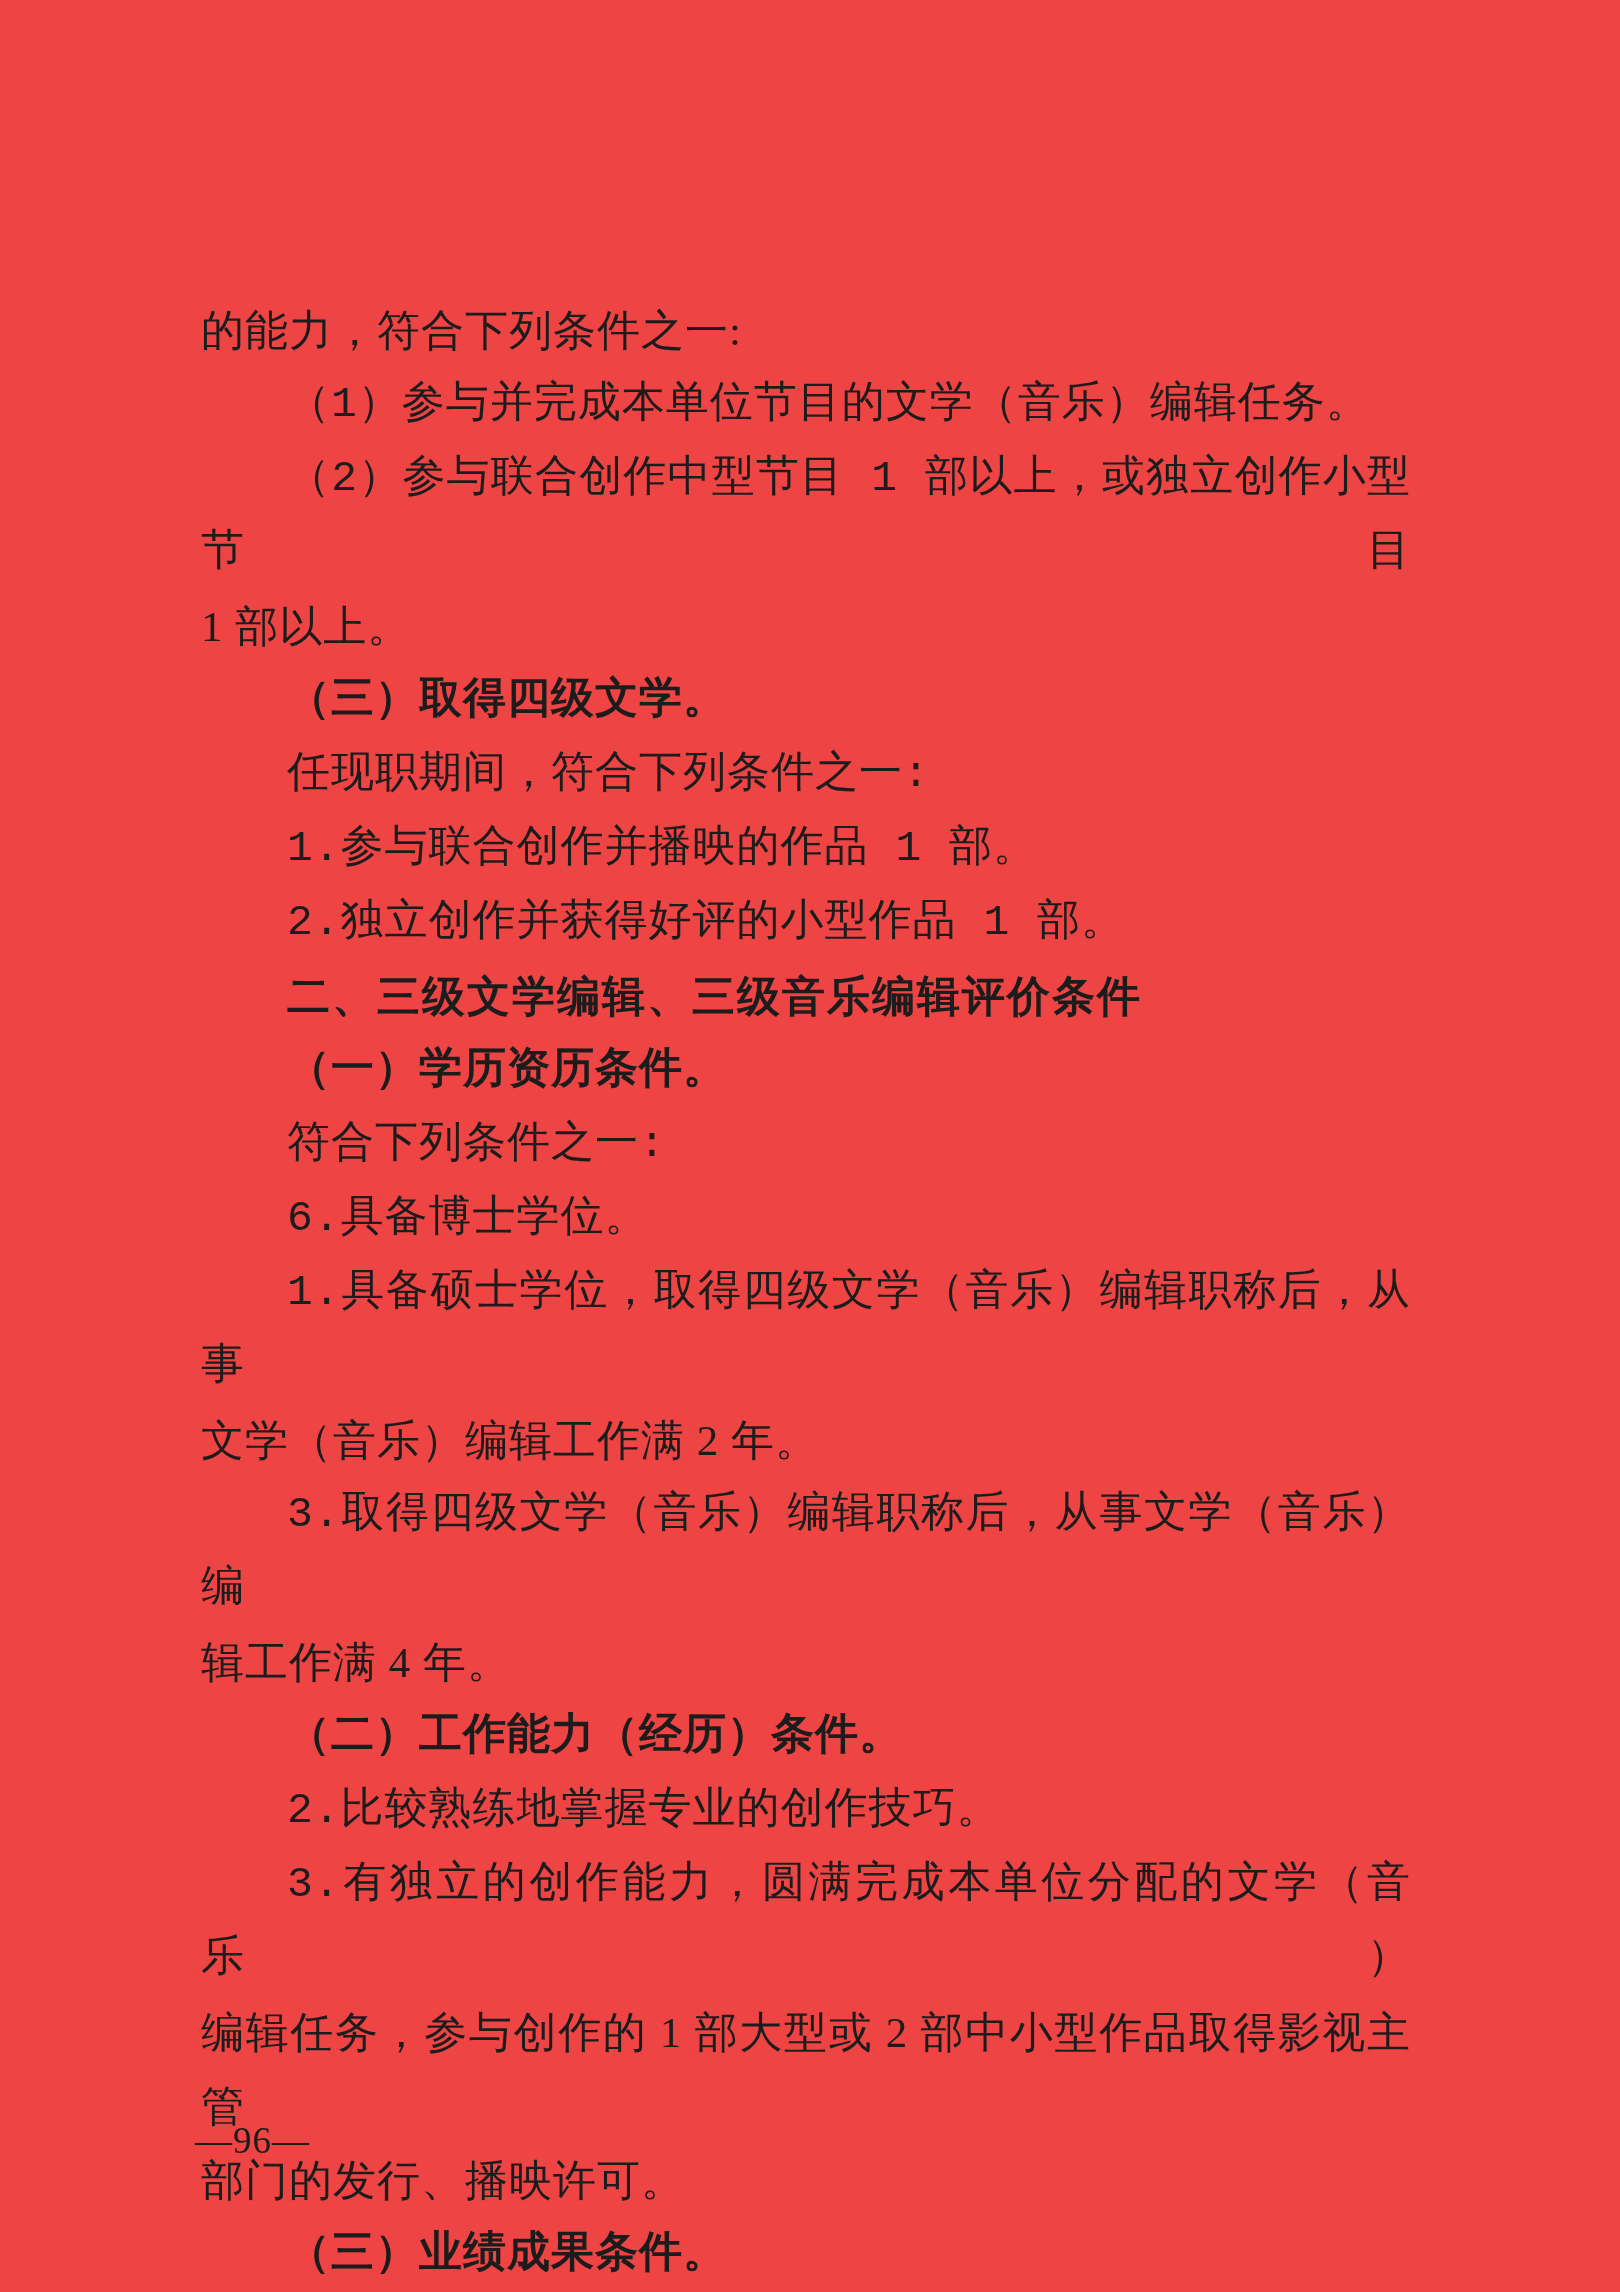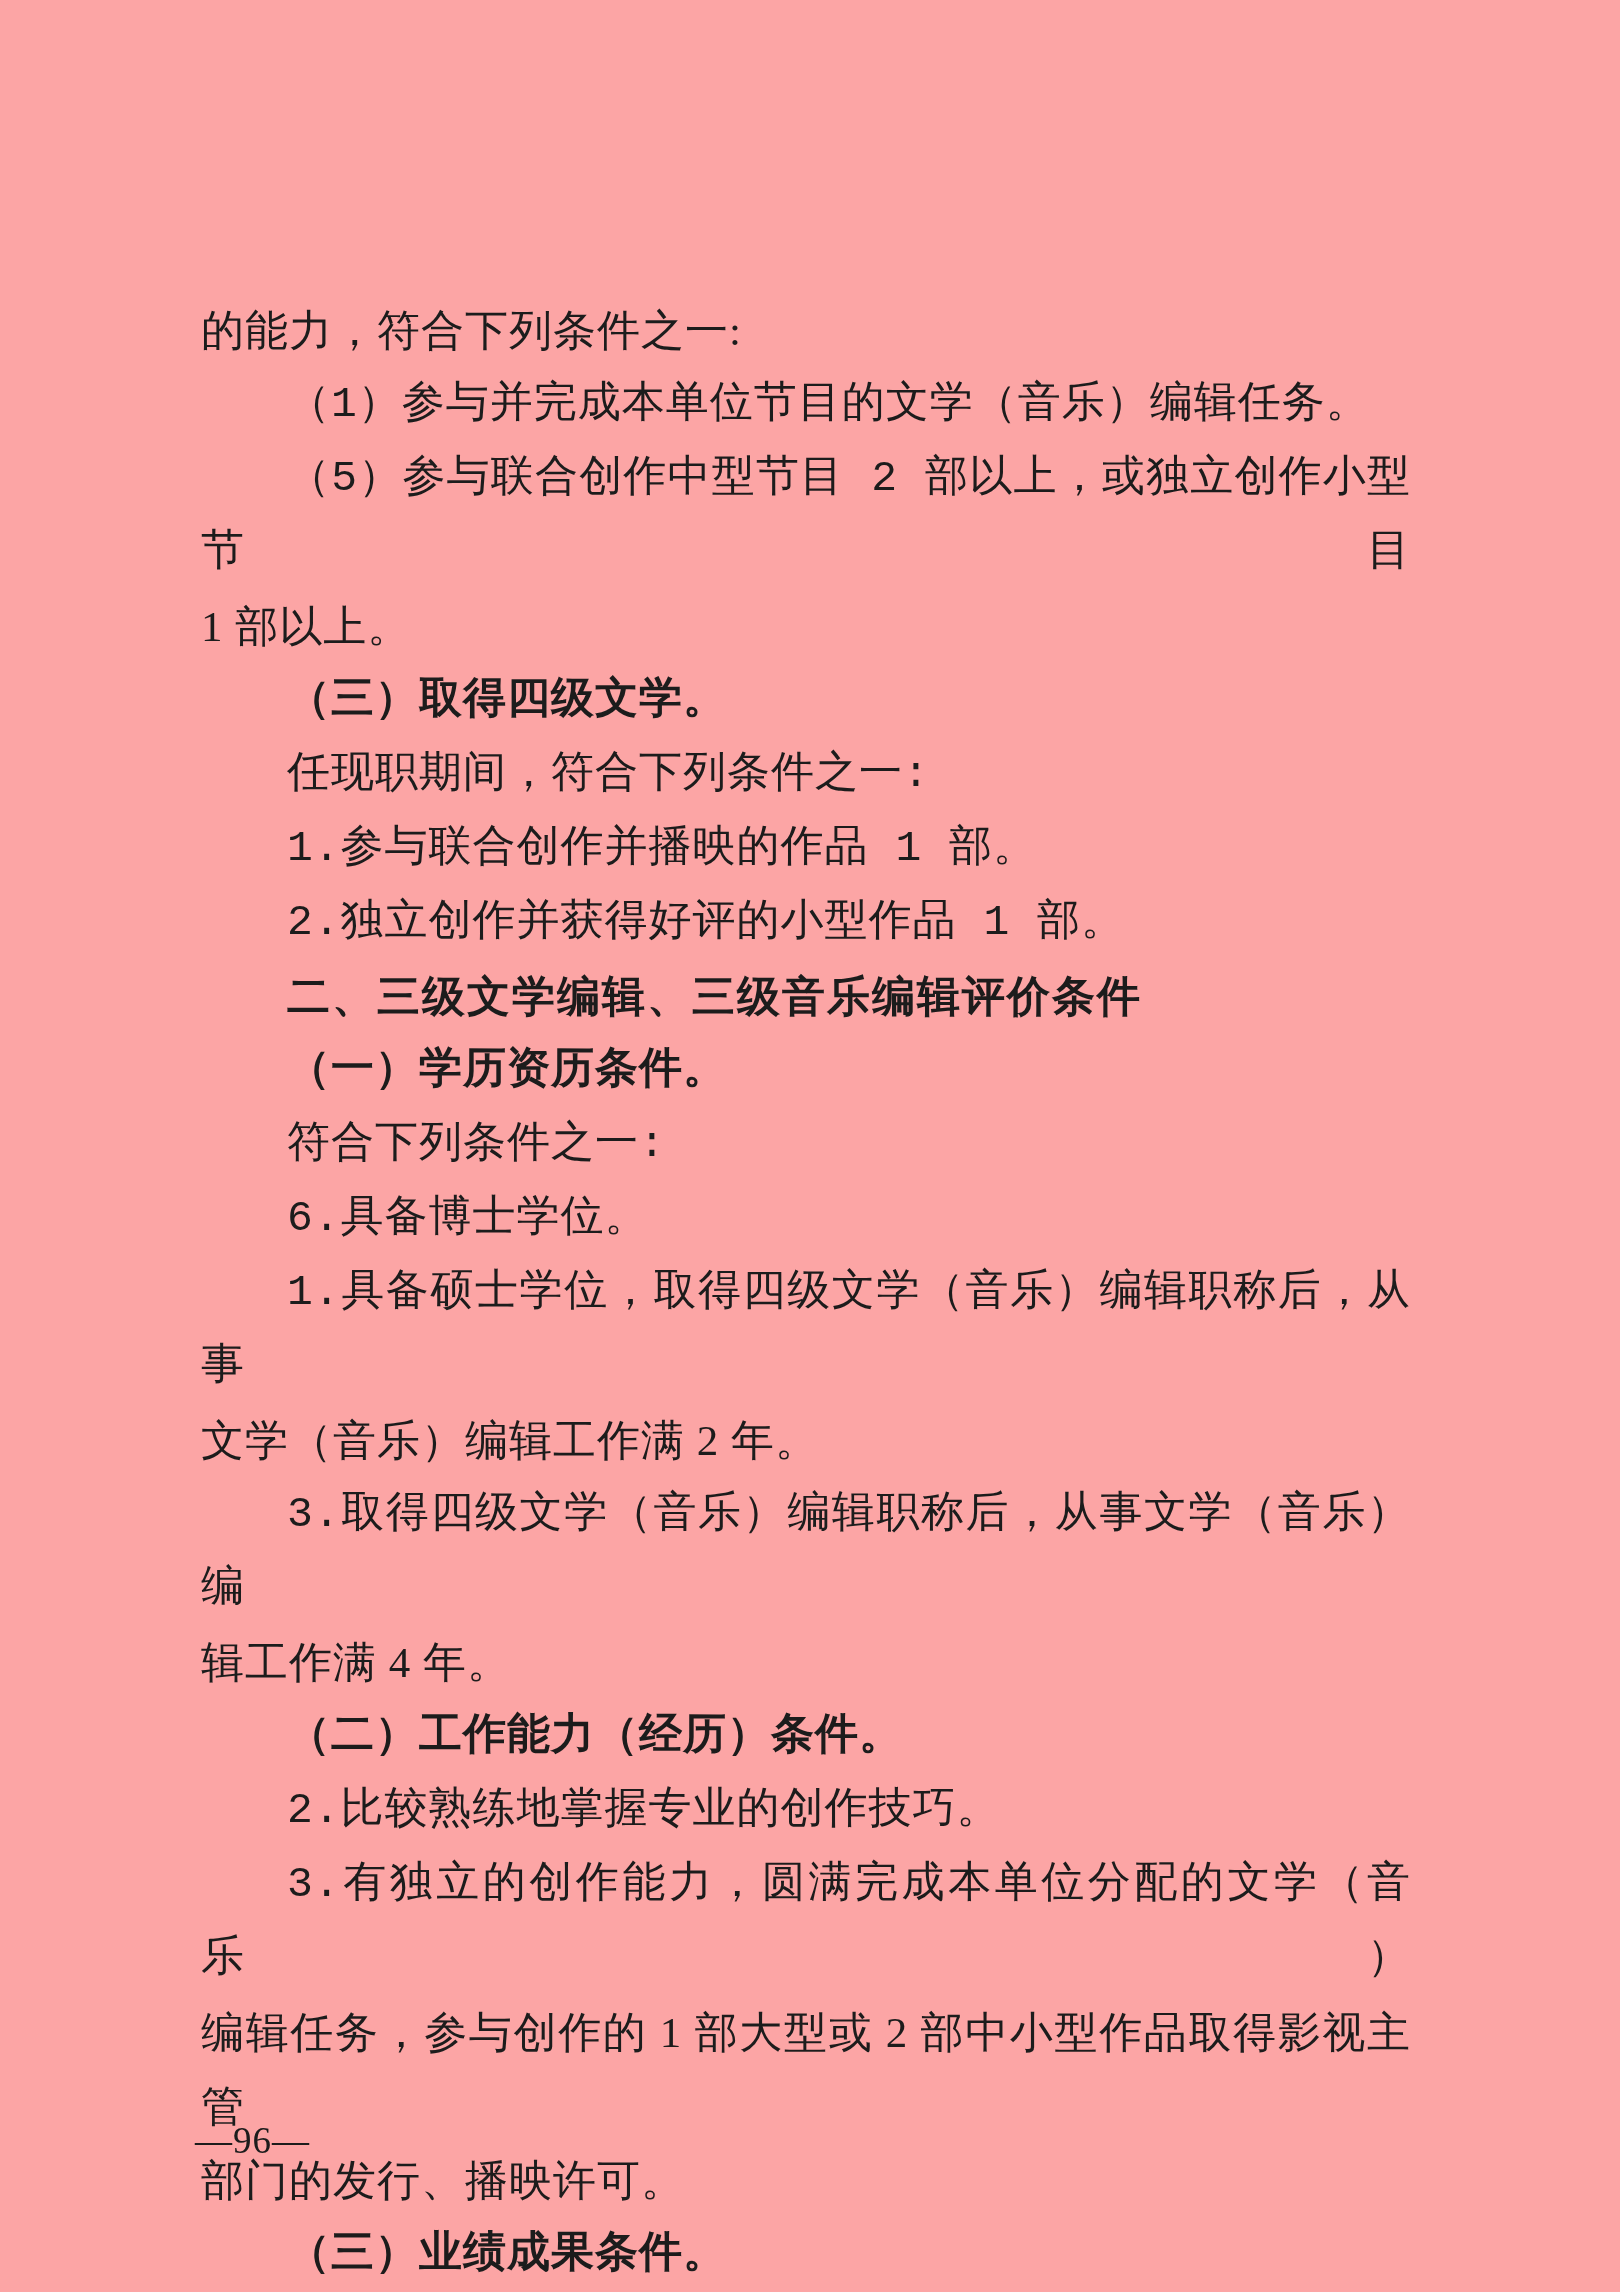"的能力，符合下列条件之一:" .page { background: #fca5a5 -> #ef4444 }
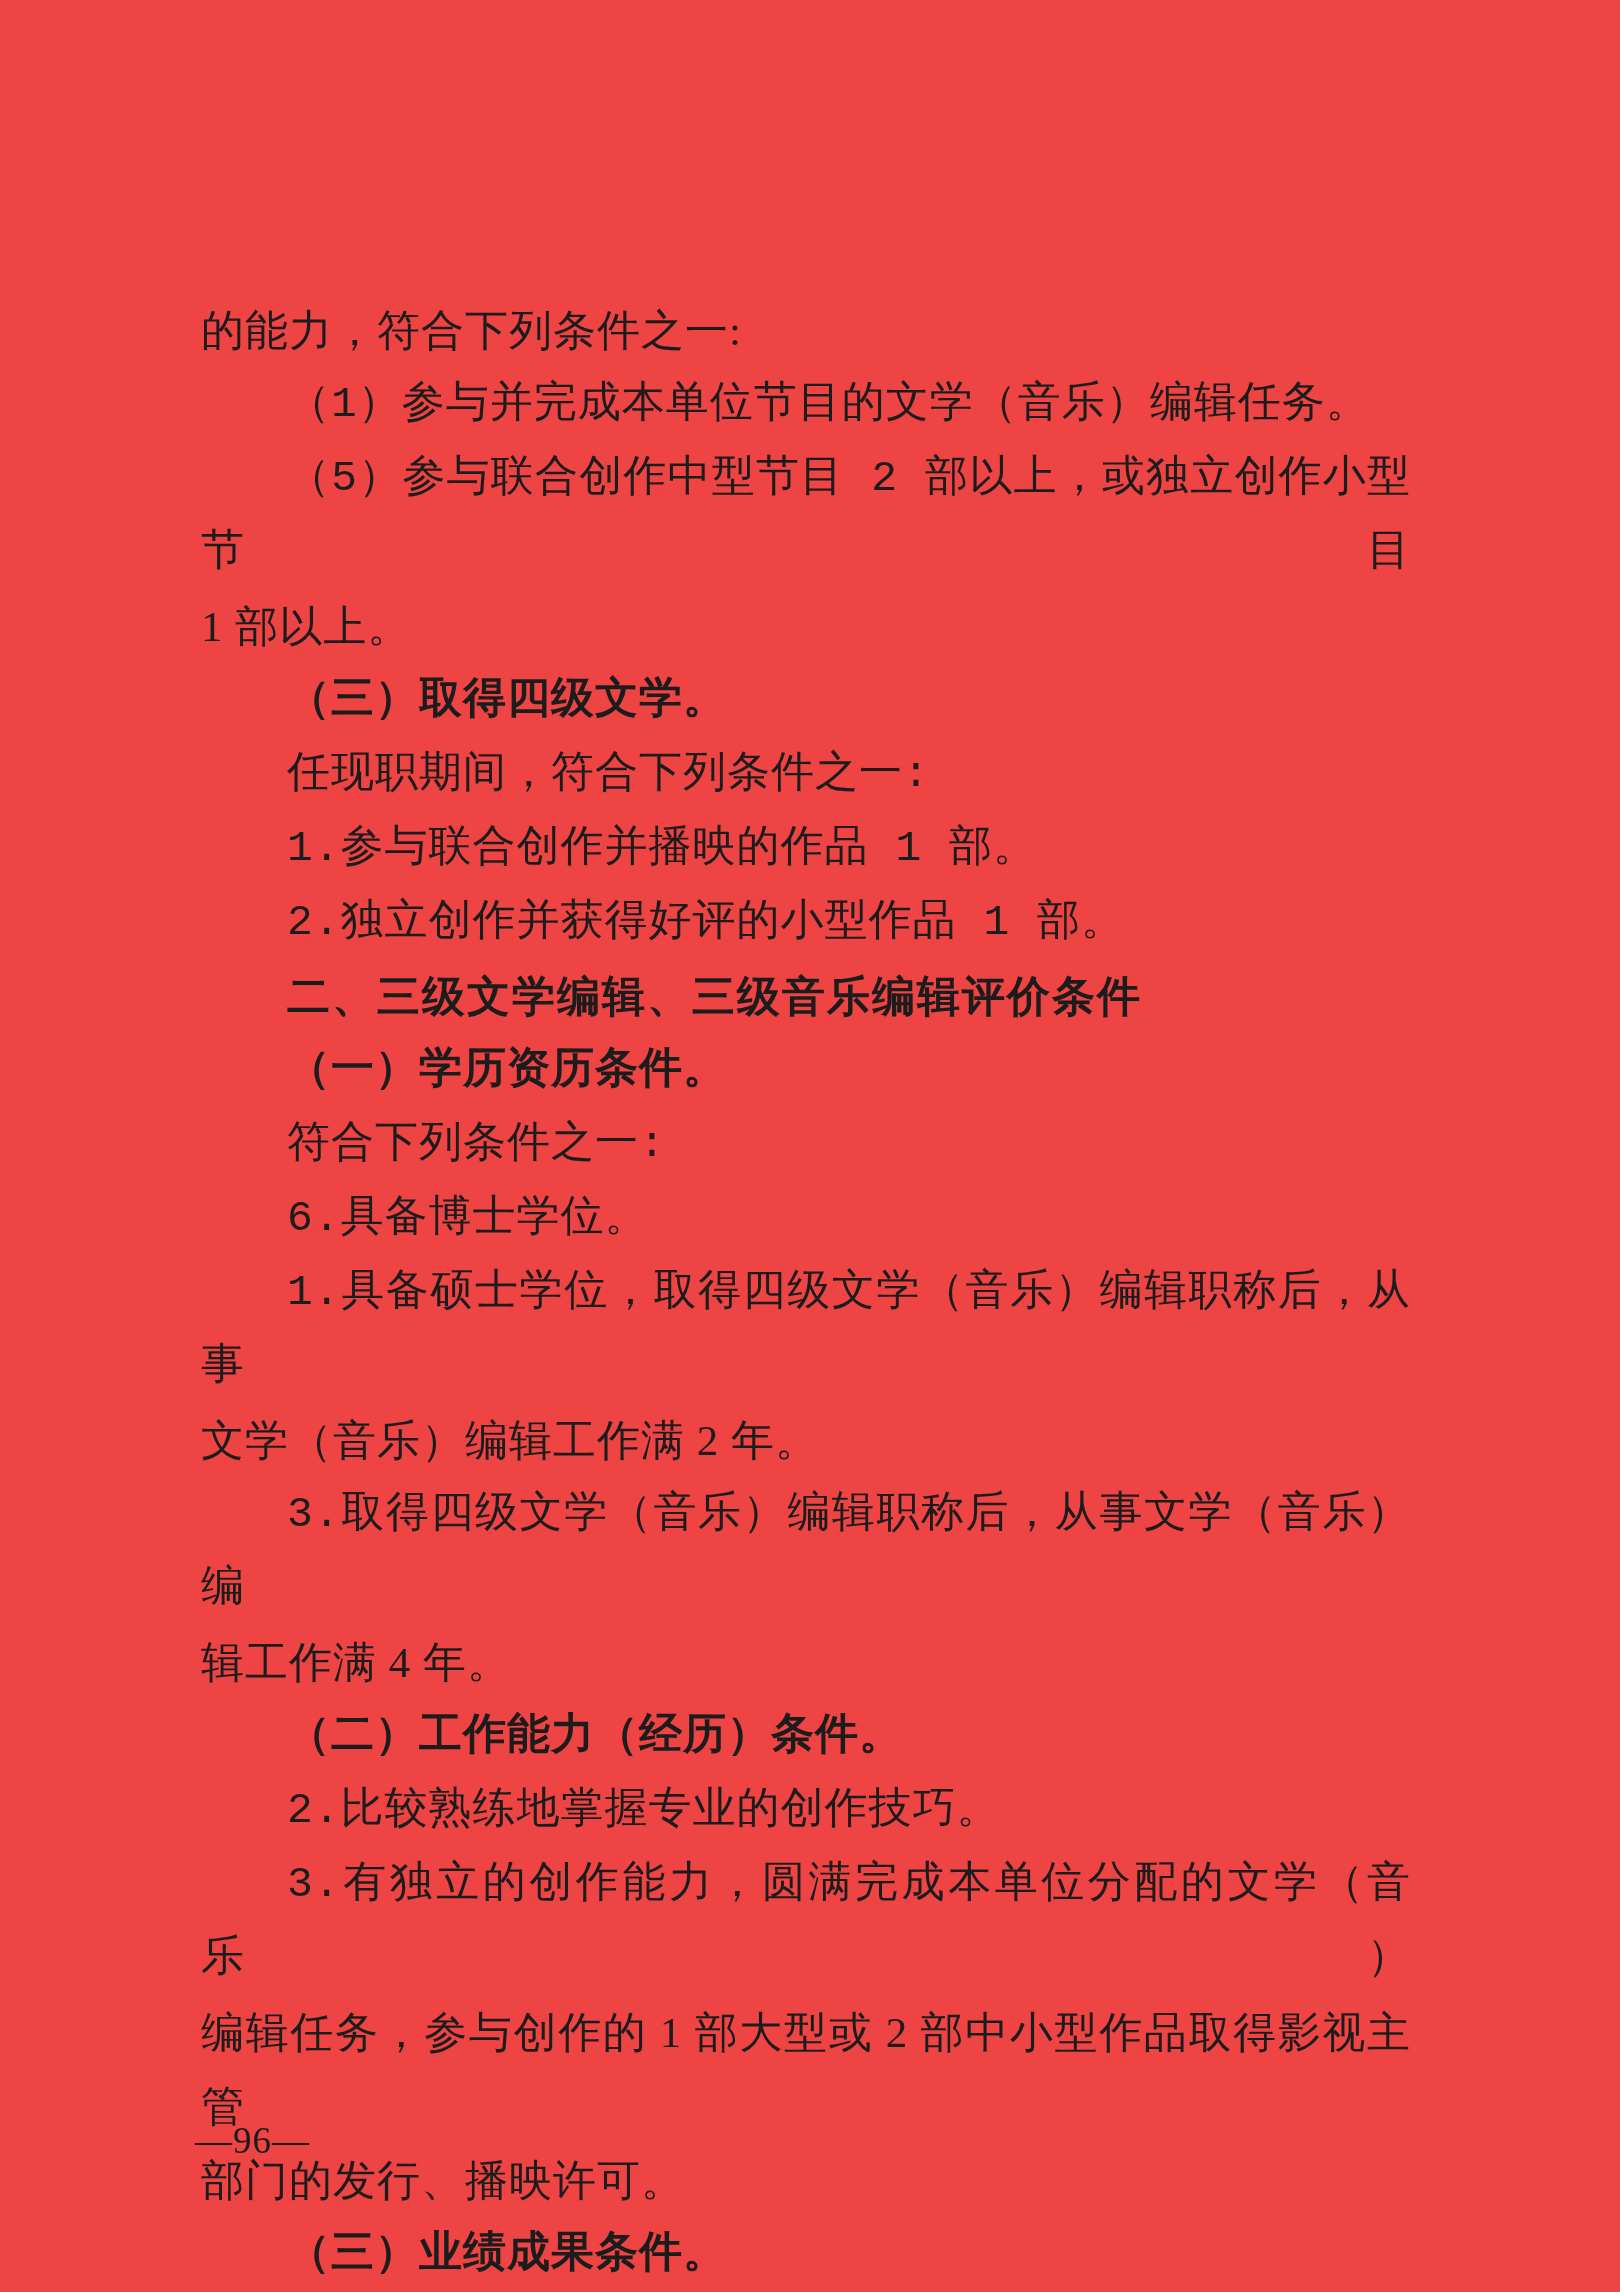"（5）参与联合创作中型节目 2 部以上，或独立创作小型节目" div.line { text: 5）参与联合创作中型节目 2 -> 2）参与联合创作中型节目 1 }
